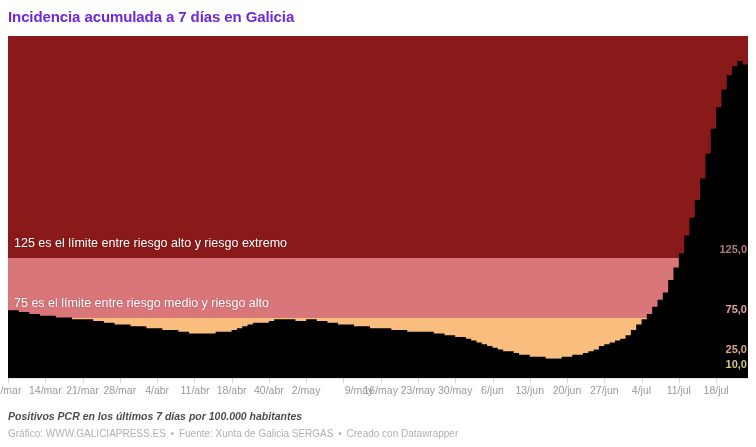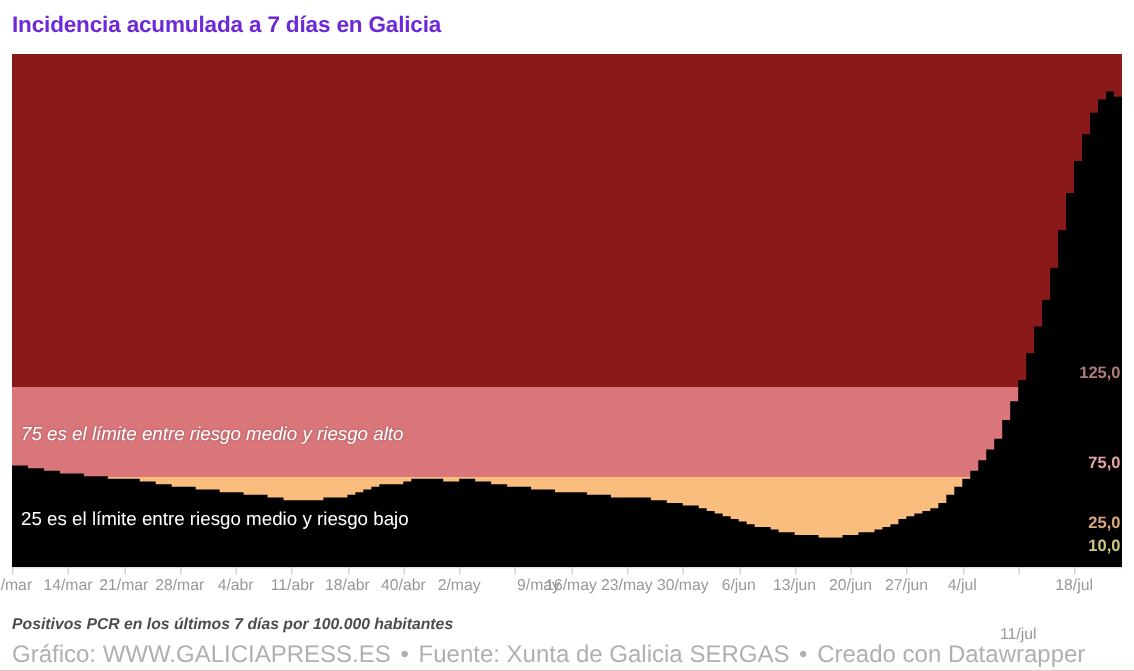"125 es el límite entre" div.annotation { html: none -> <div>125 es el límite entre riesgo alto y riesgo extremo</div> }
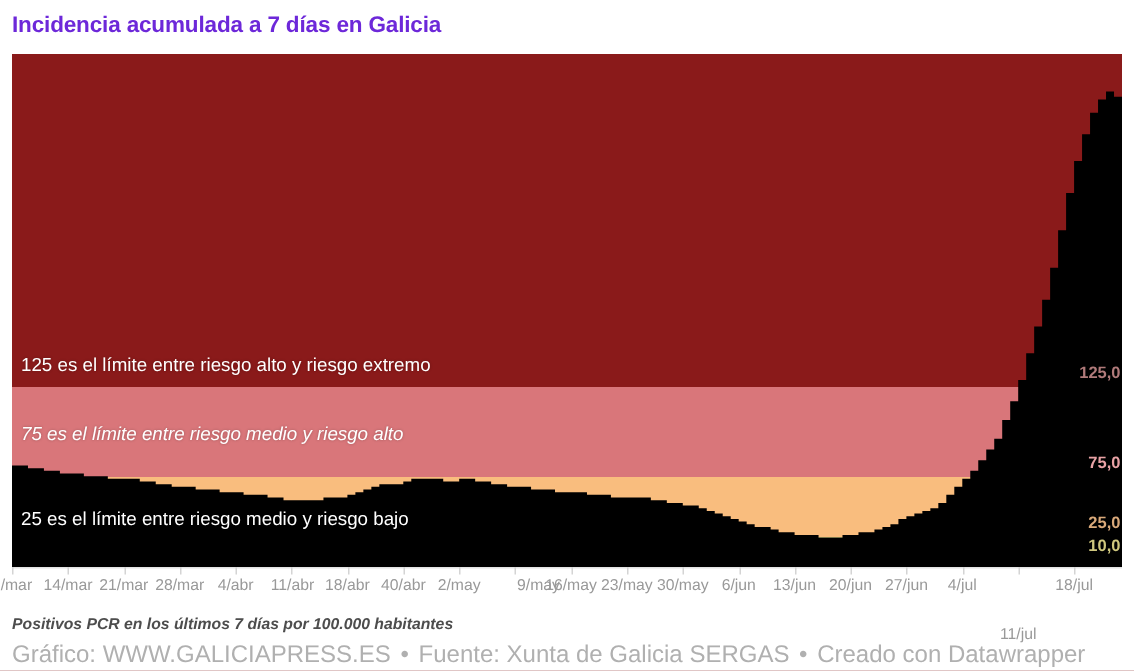"75 es el límite entre" #annot-75 { font-style: italic -> none; top: 246px -> 260px }
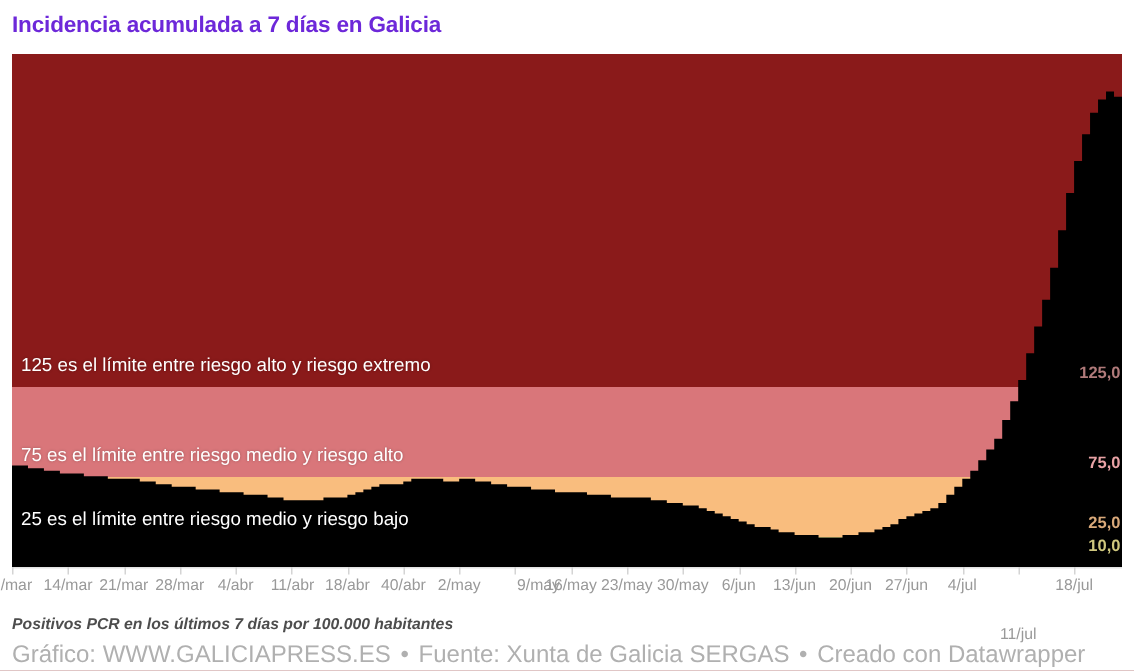"25 es el límite entre" div.annotation { html: <div>25 es el límite entre riesgo medio y riesgo bajo</div> -> none }
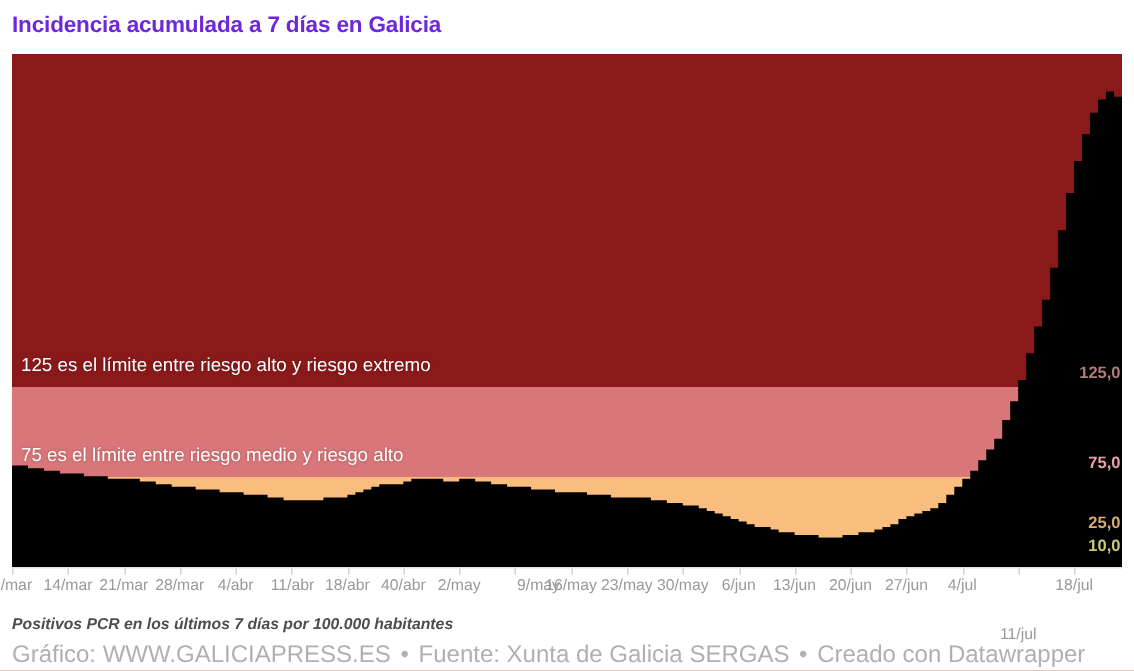"11/jul" div.tick-label { margin-top: 33px -> none }
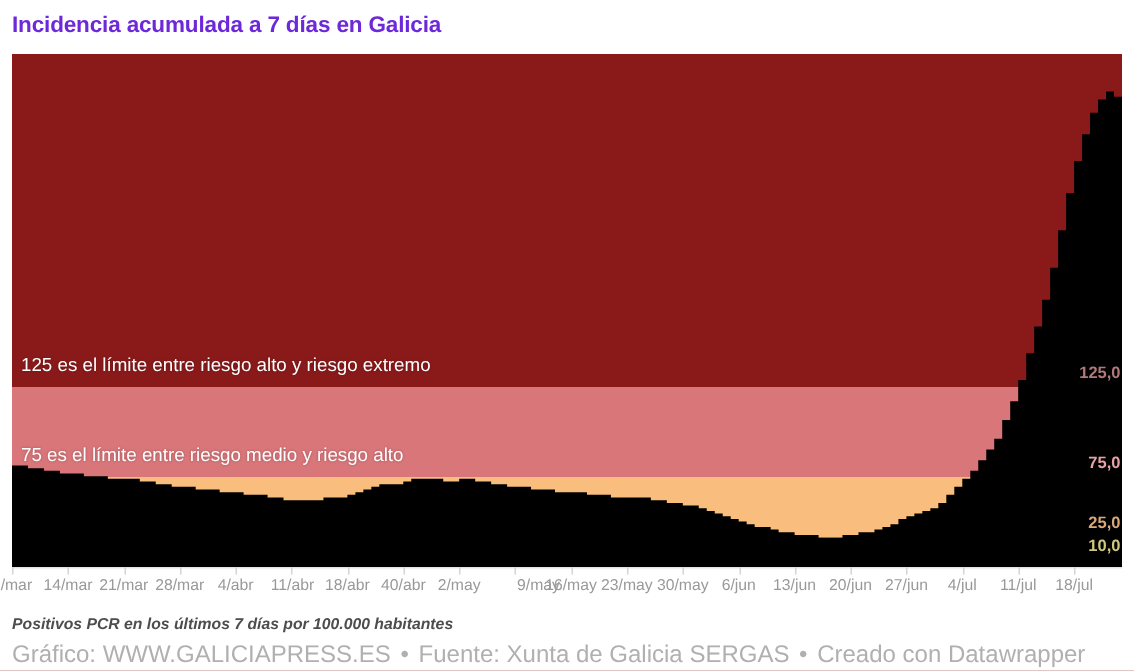"Gráfico: WWW.GALICIAPRESS.ES • Fuente:" #source-line { font-size: 16px -> 10px }
